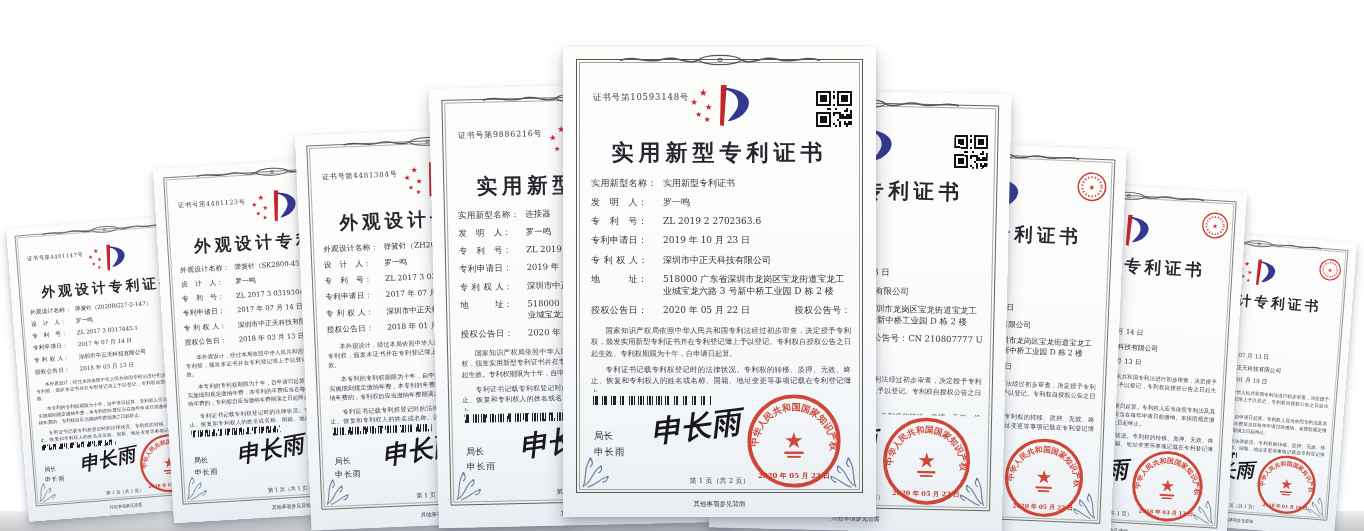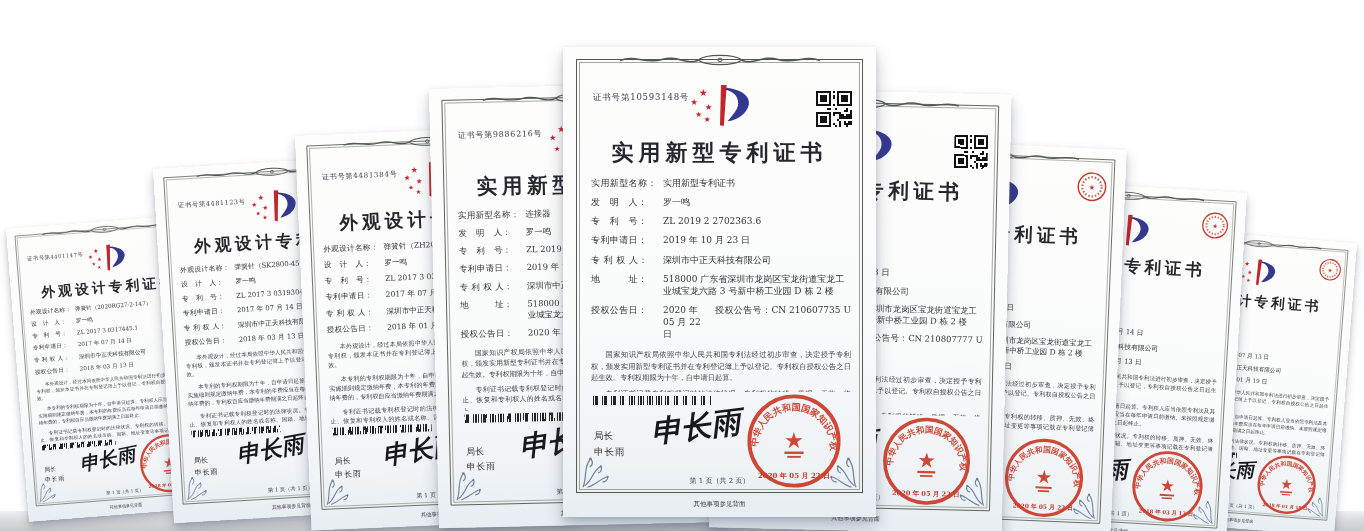"CN 210607735 U" span.val2 { html: <span>CN 210607735 U</span> -> none }
